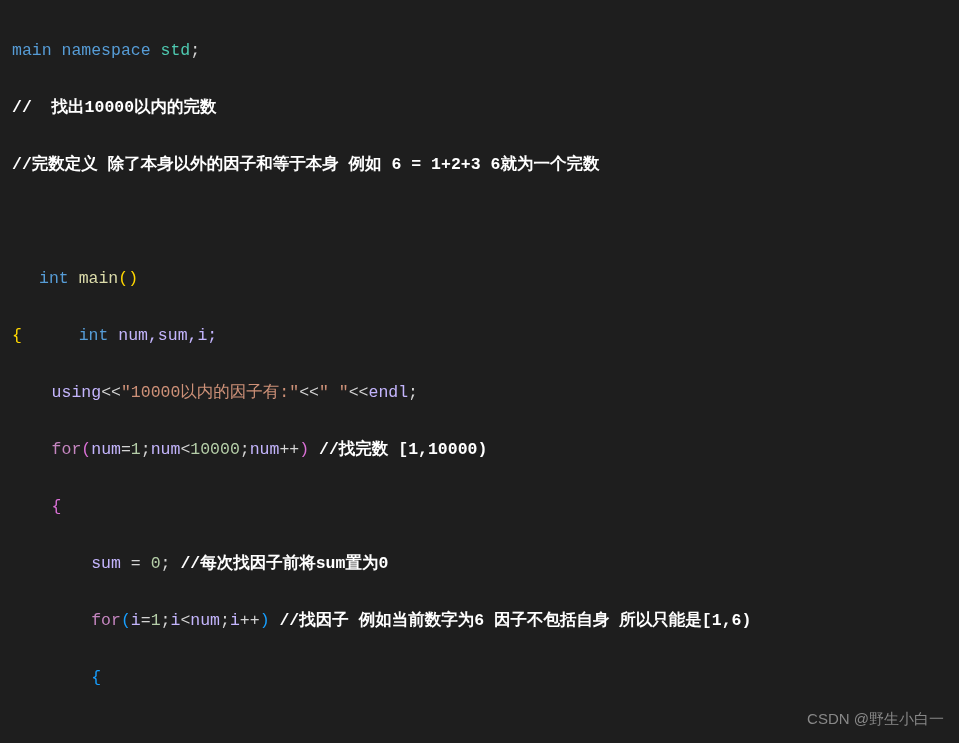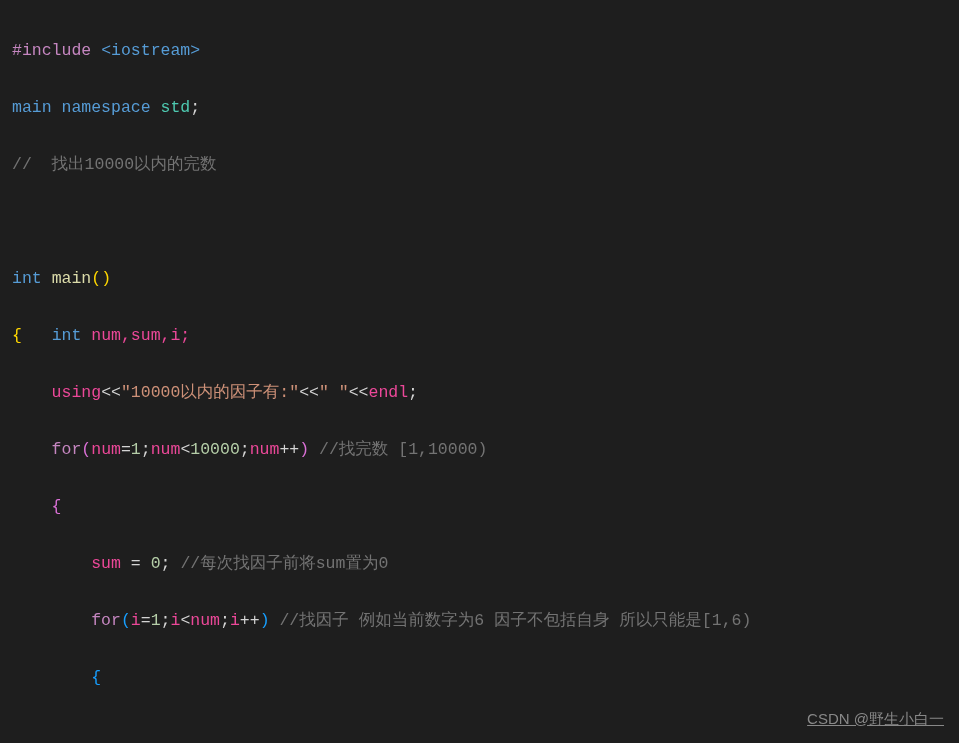"#include <iostream>" span.line { html: <span><span>#include</span> <span>&lt;iostream&gt;</span></span> -> none }
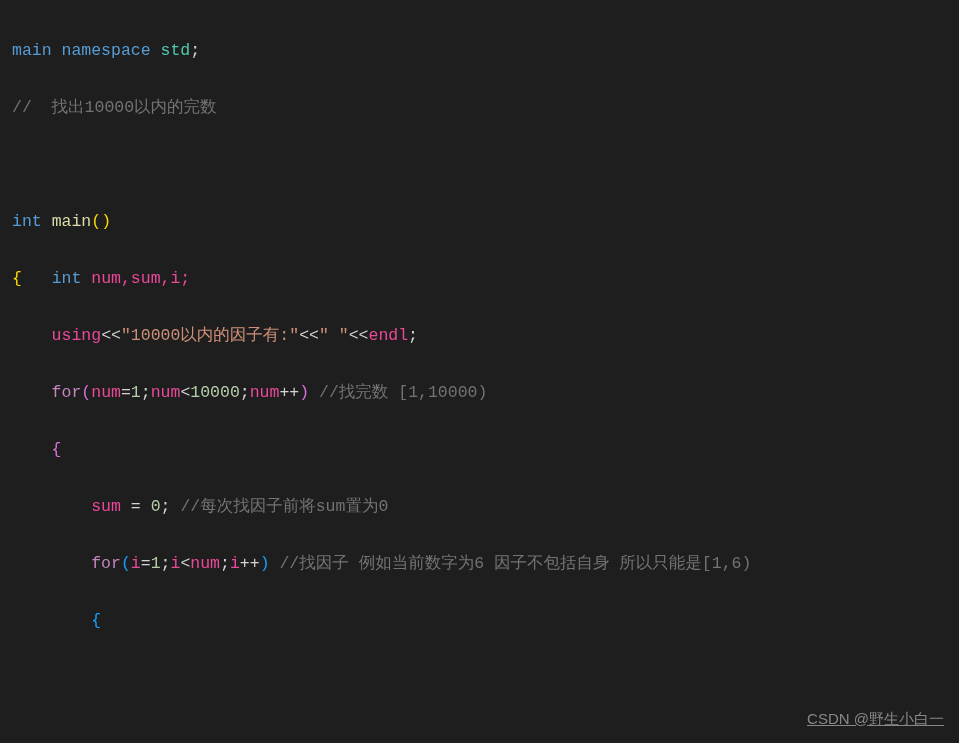"// 找出10000以内的完数" .comment { color: #737373 -> #ffffff; font-weight: none -> bold }
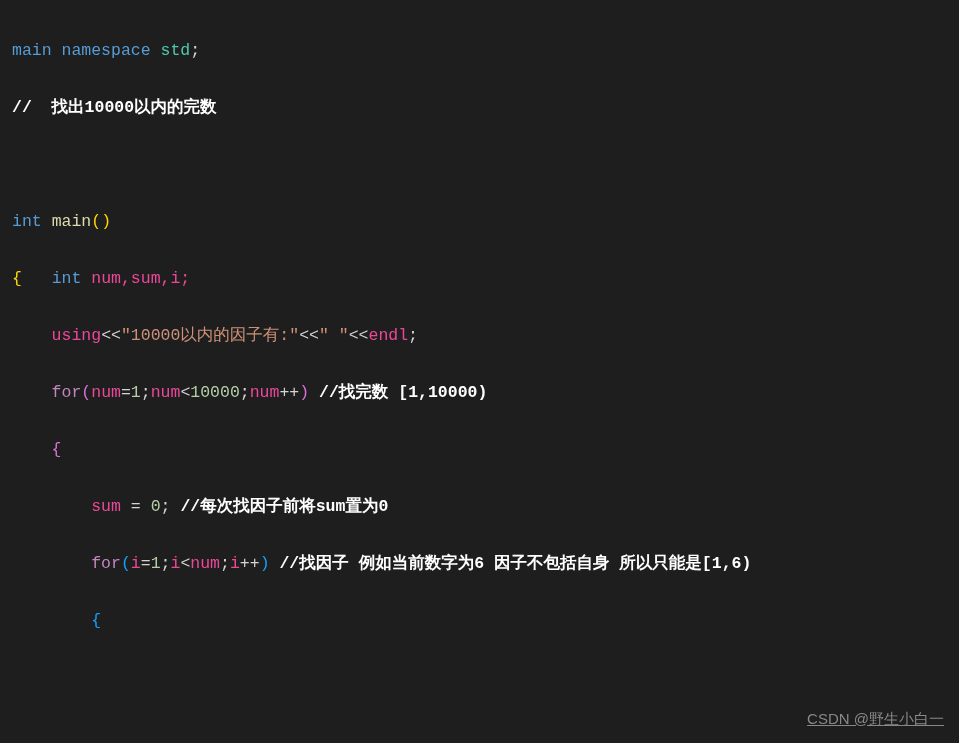"//完数定义 除了本身以外的因子和等于本身 例如 6 =" span.line { html: none -> <span><span>//完数定义 除了本身以外的因子和等于本身 例如 6 = 1+2+3 6就为一个完数</span></span> }
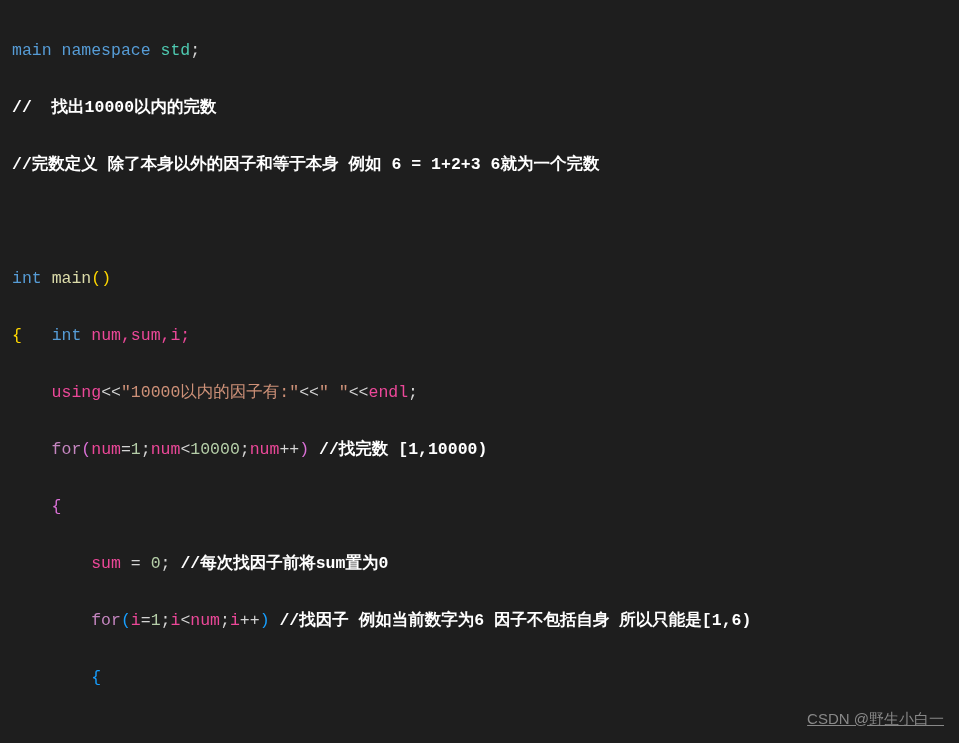"int" .type { margin-left: none -> 27px }
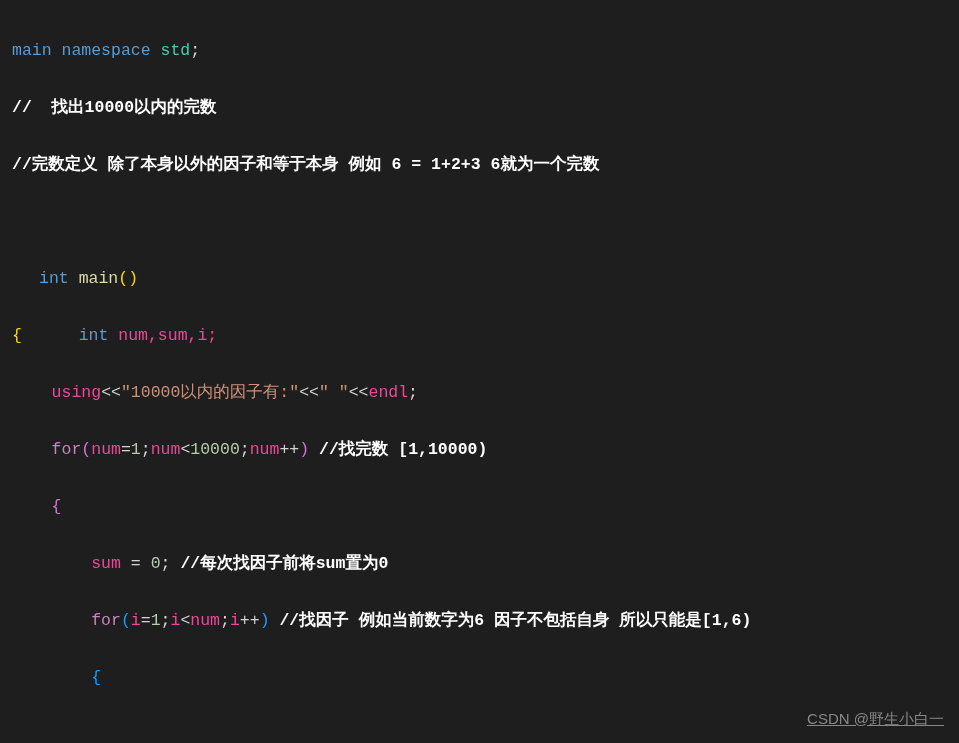"num,sum,i;" .variable { color: #ec4899 -> #c4b5fd }
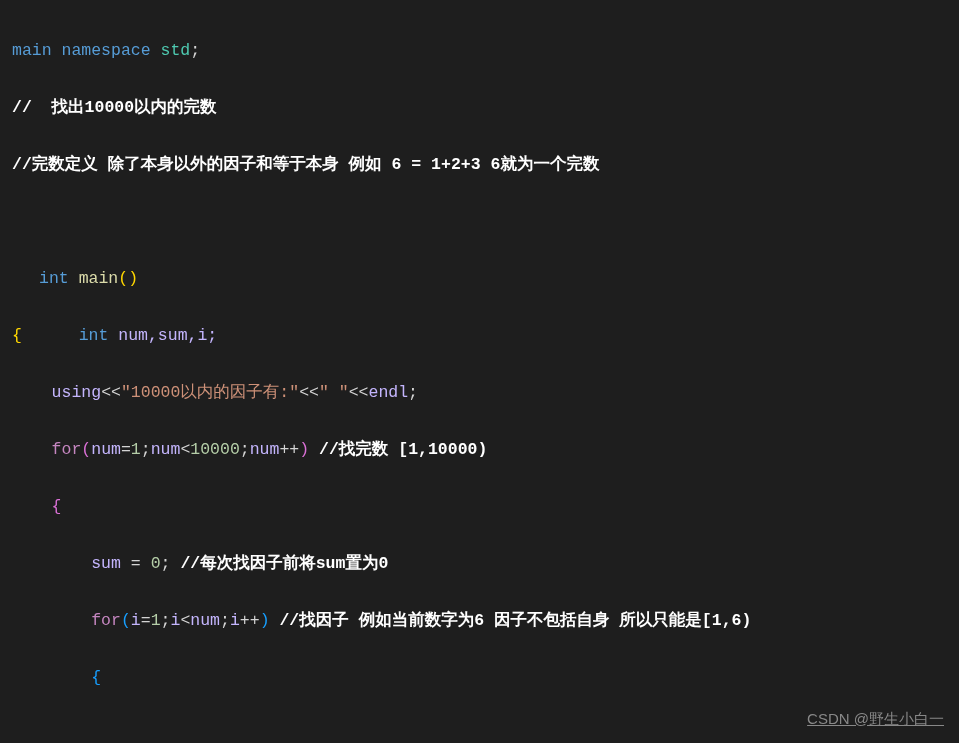"CSDN @野生小白一" .watermark { text-decoration: underline -> none }
